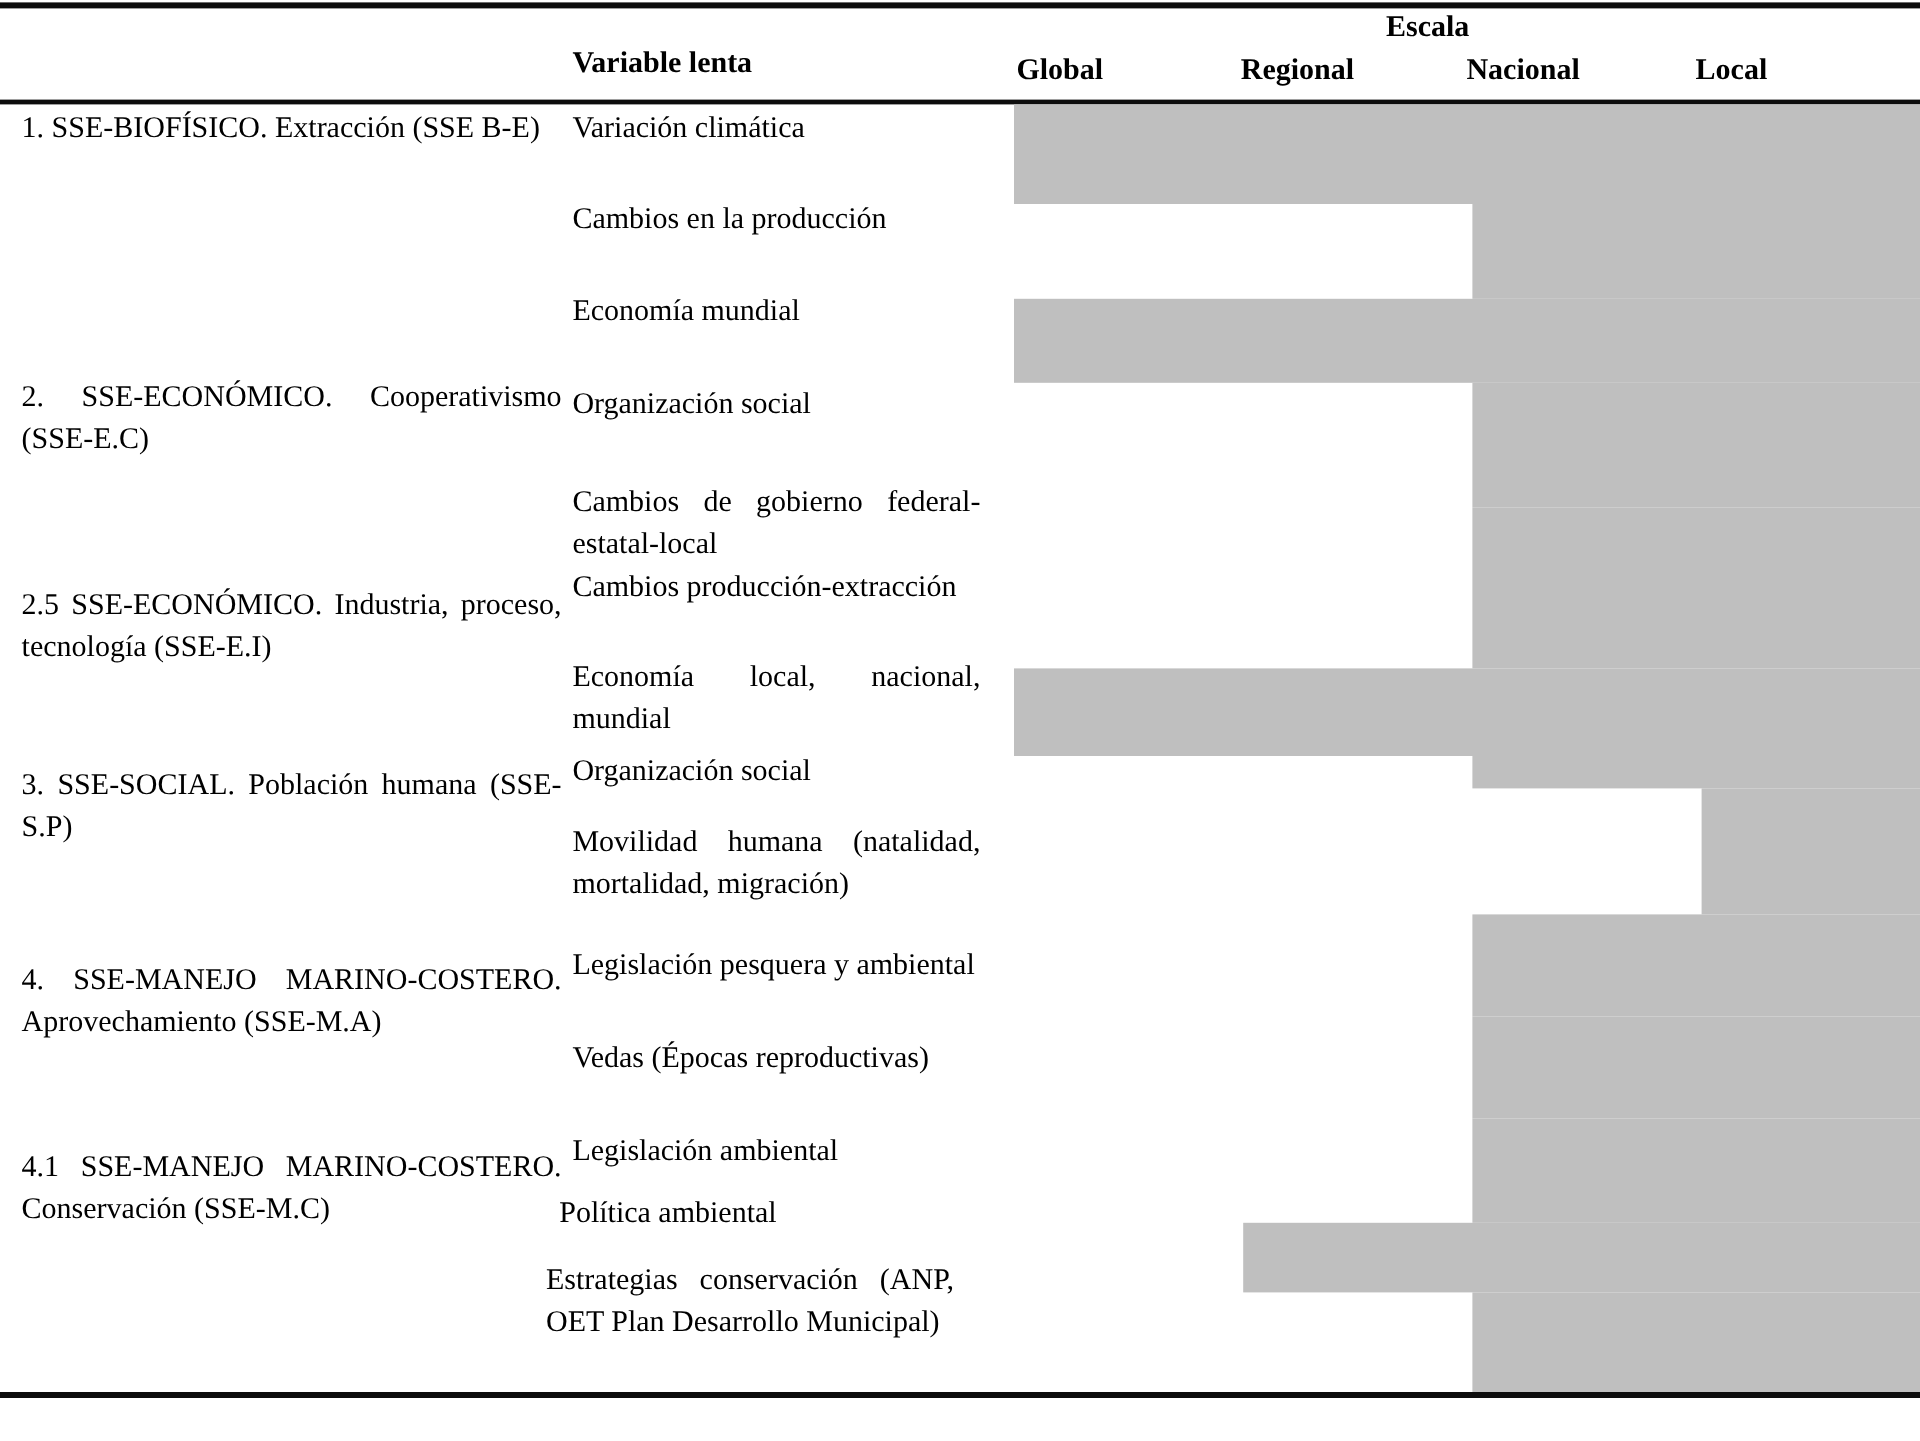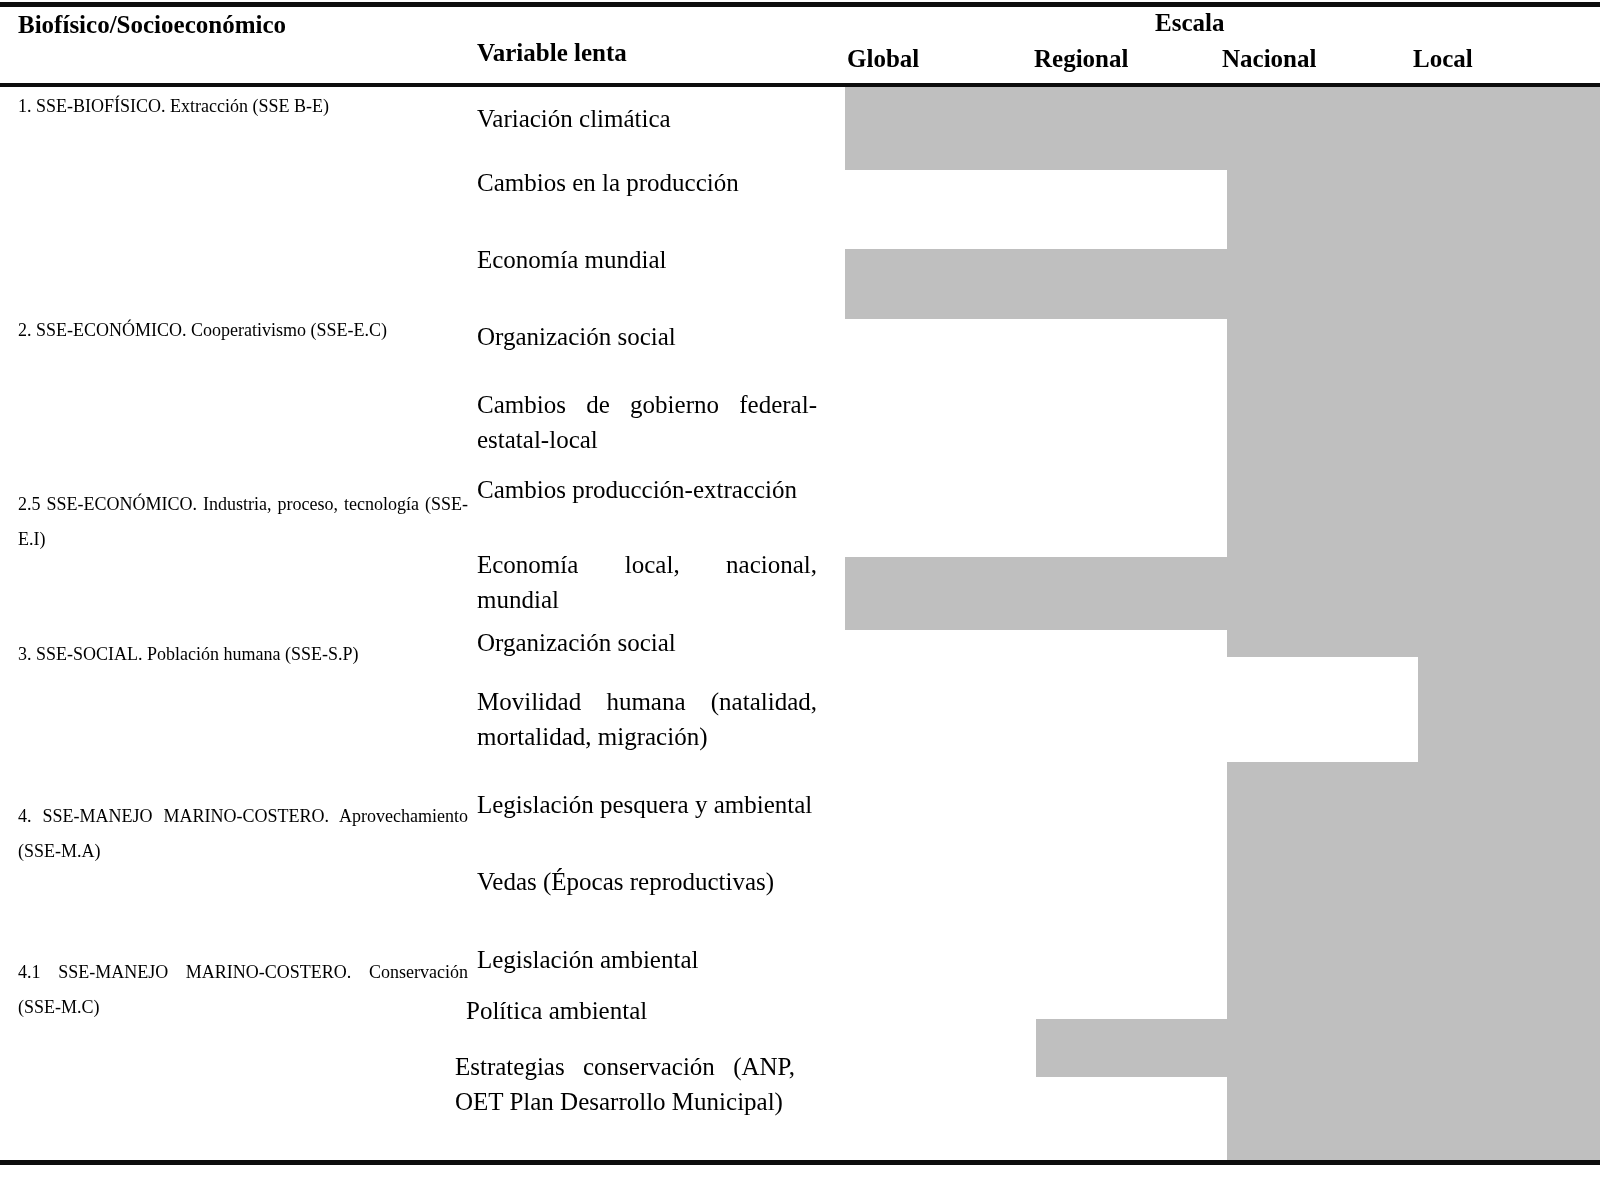"Biofísico/Socioeconómico" div.hdr { html: <div>Biofísico/Socioeconómico</div> -> none }
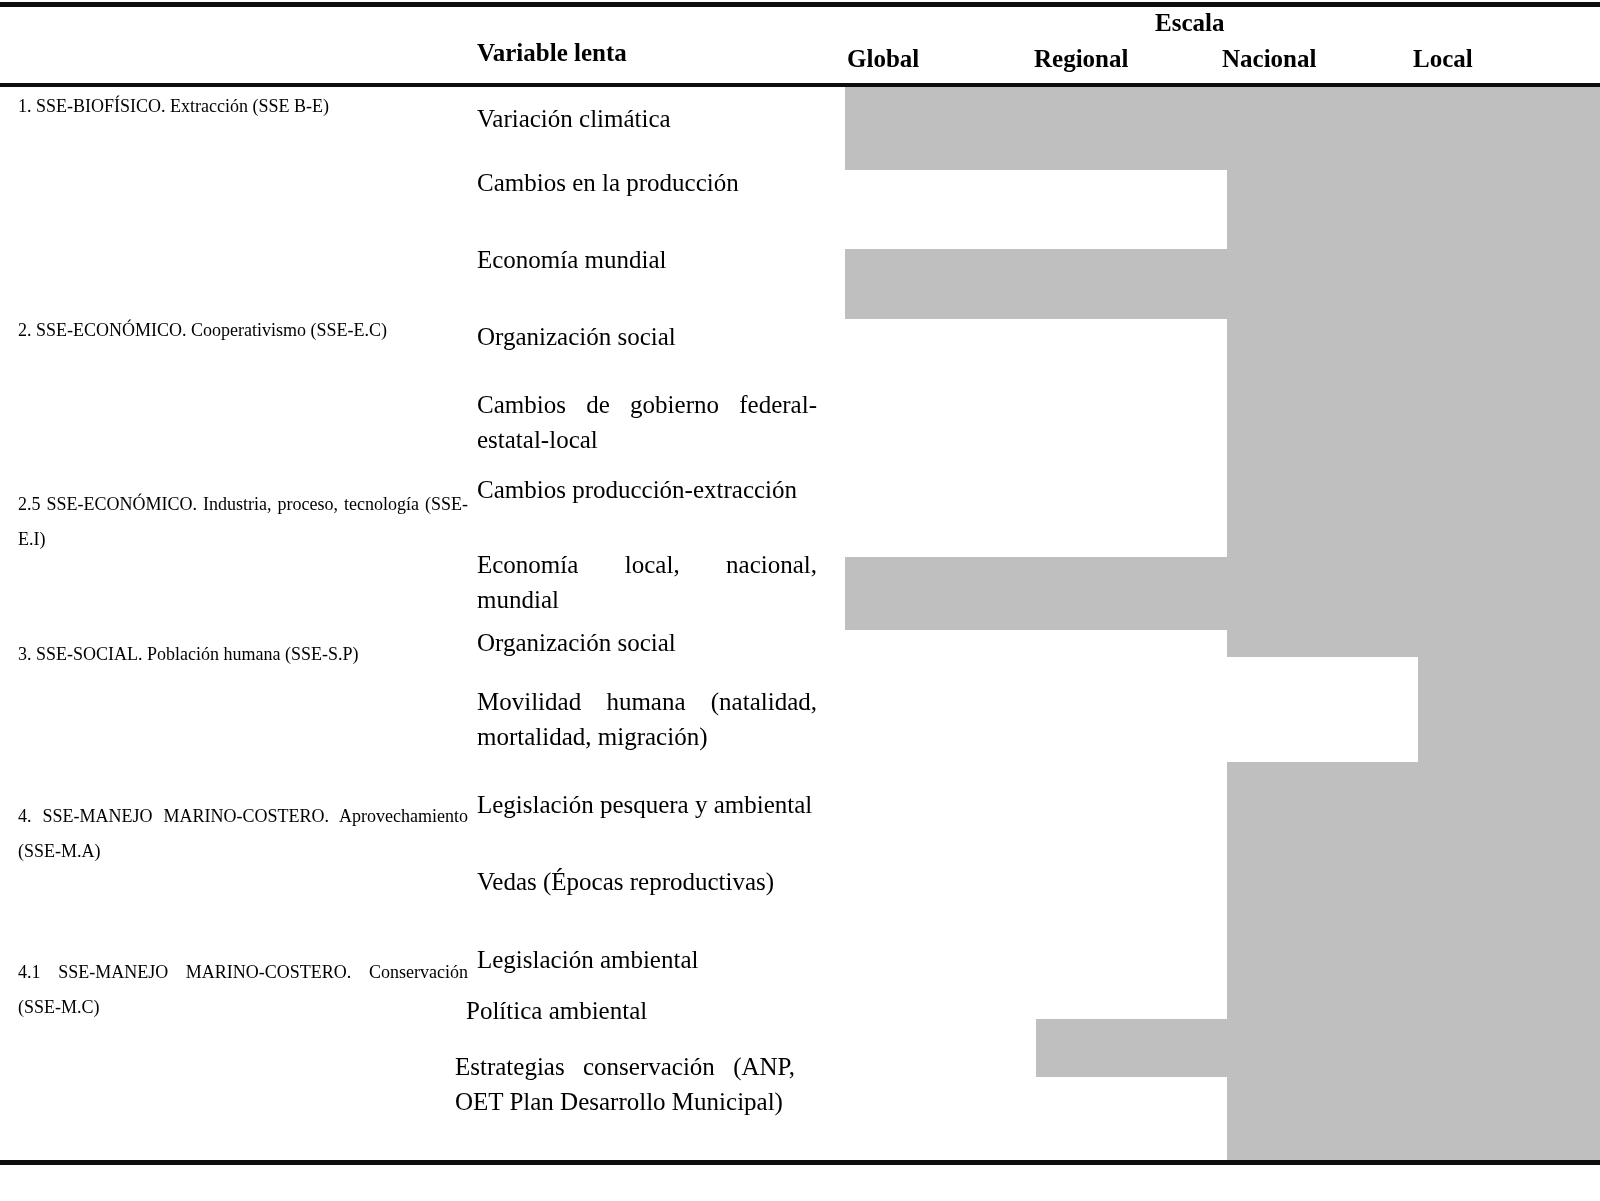"1. SSE-BIOFÍSICO. Extracción (SSE B-E)" .cat { font-size: 18px -> 25px }
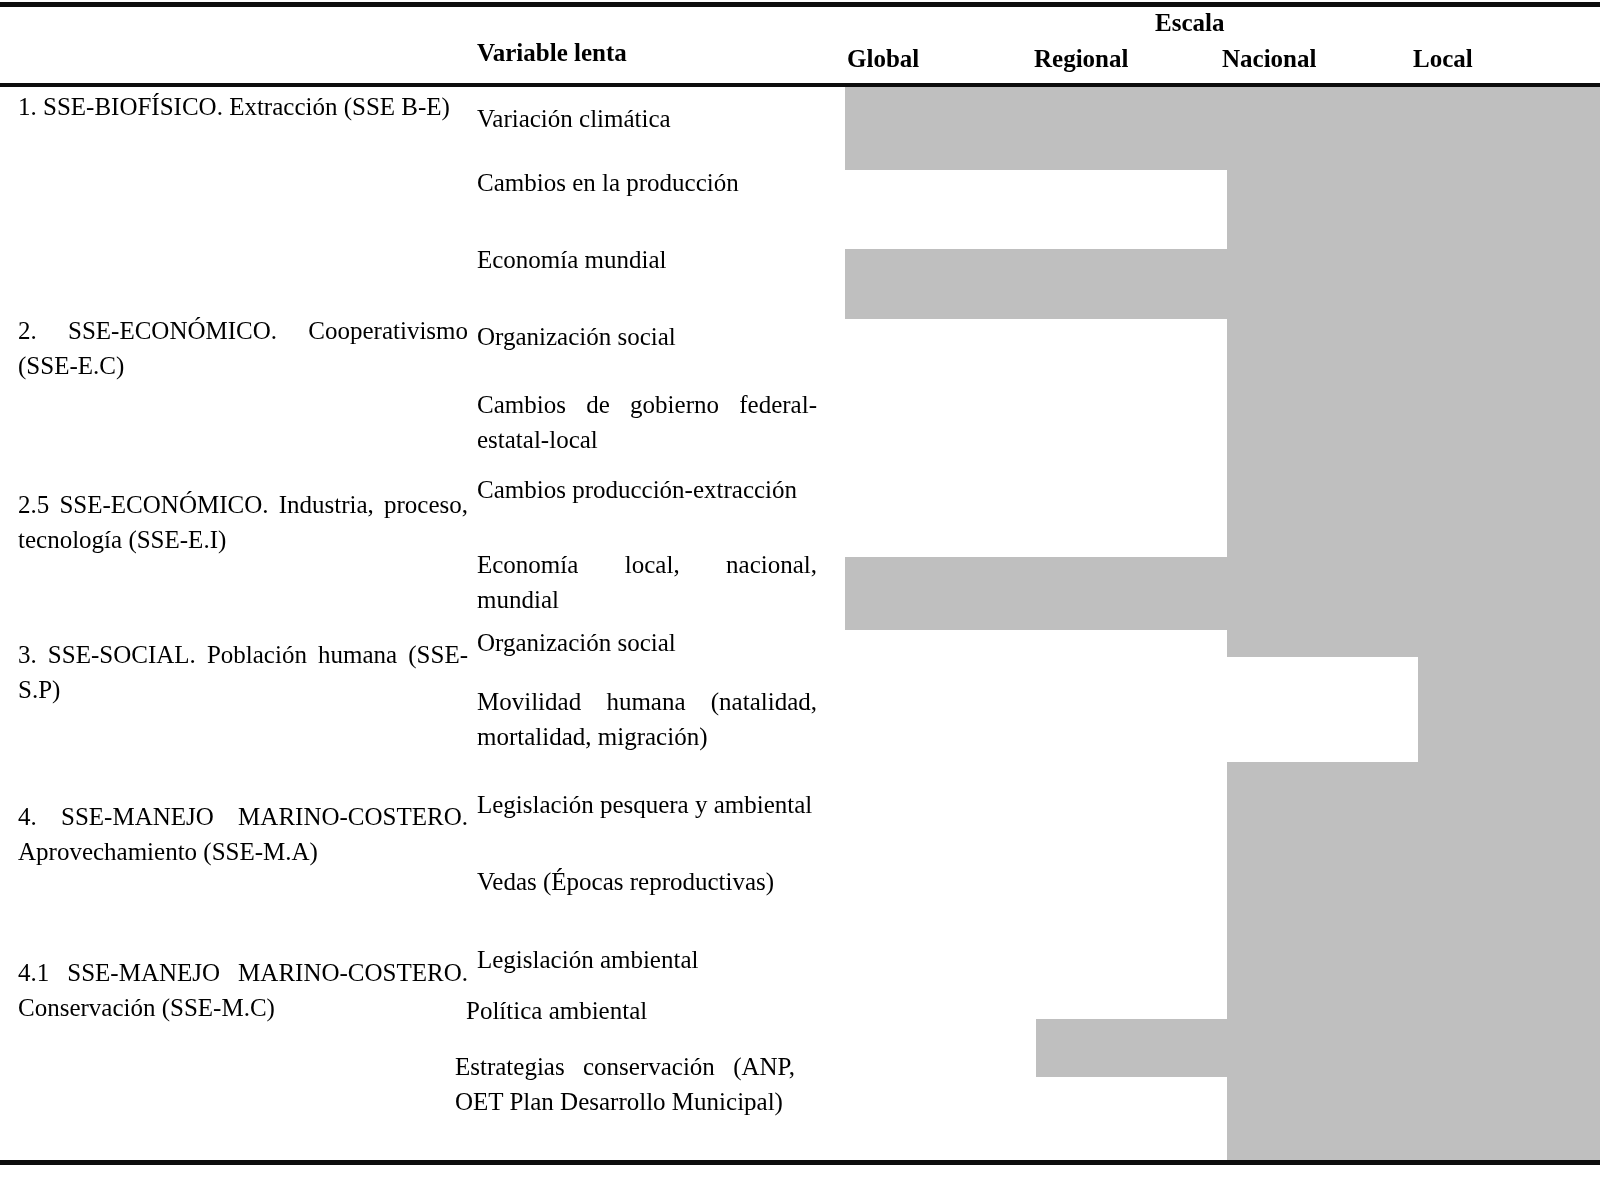"Variación climática" div.var { margin-top: 12px -> none }
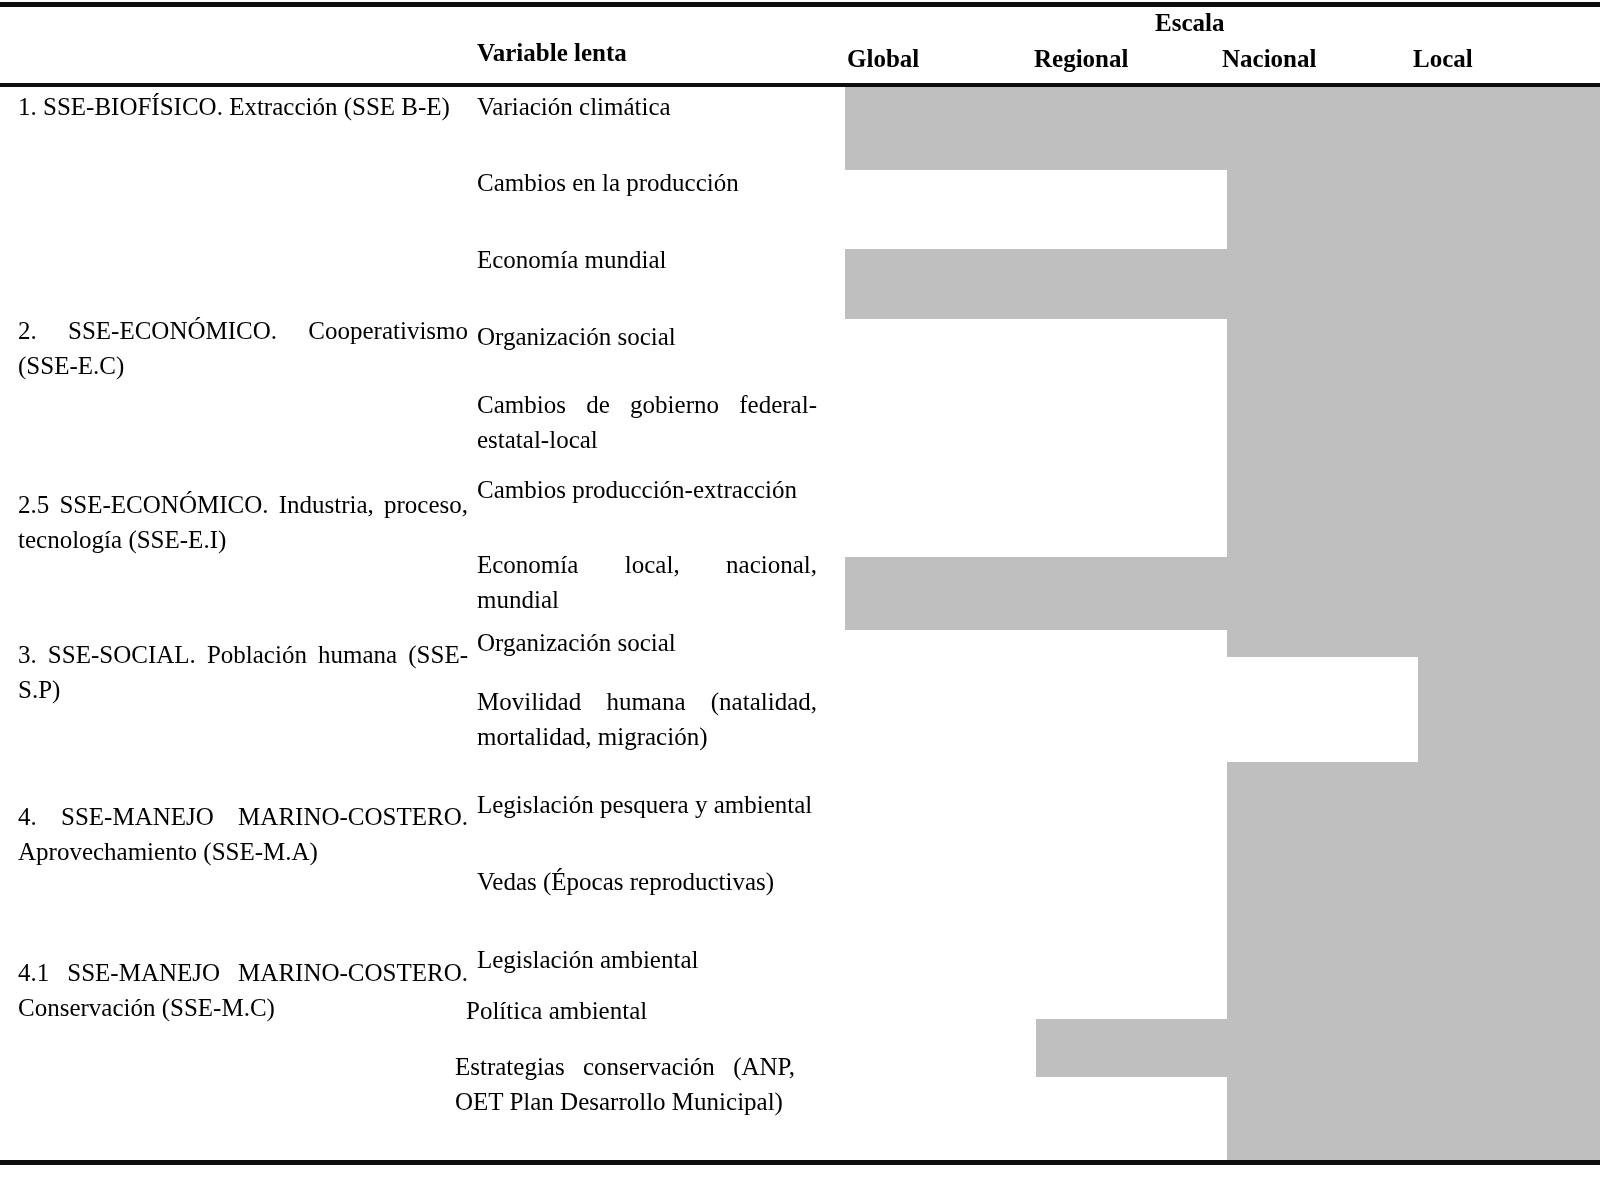"Cambios de gobierno" div.var { top: 300px -> 314px }
